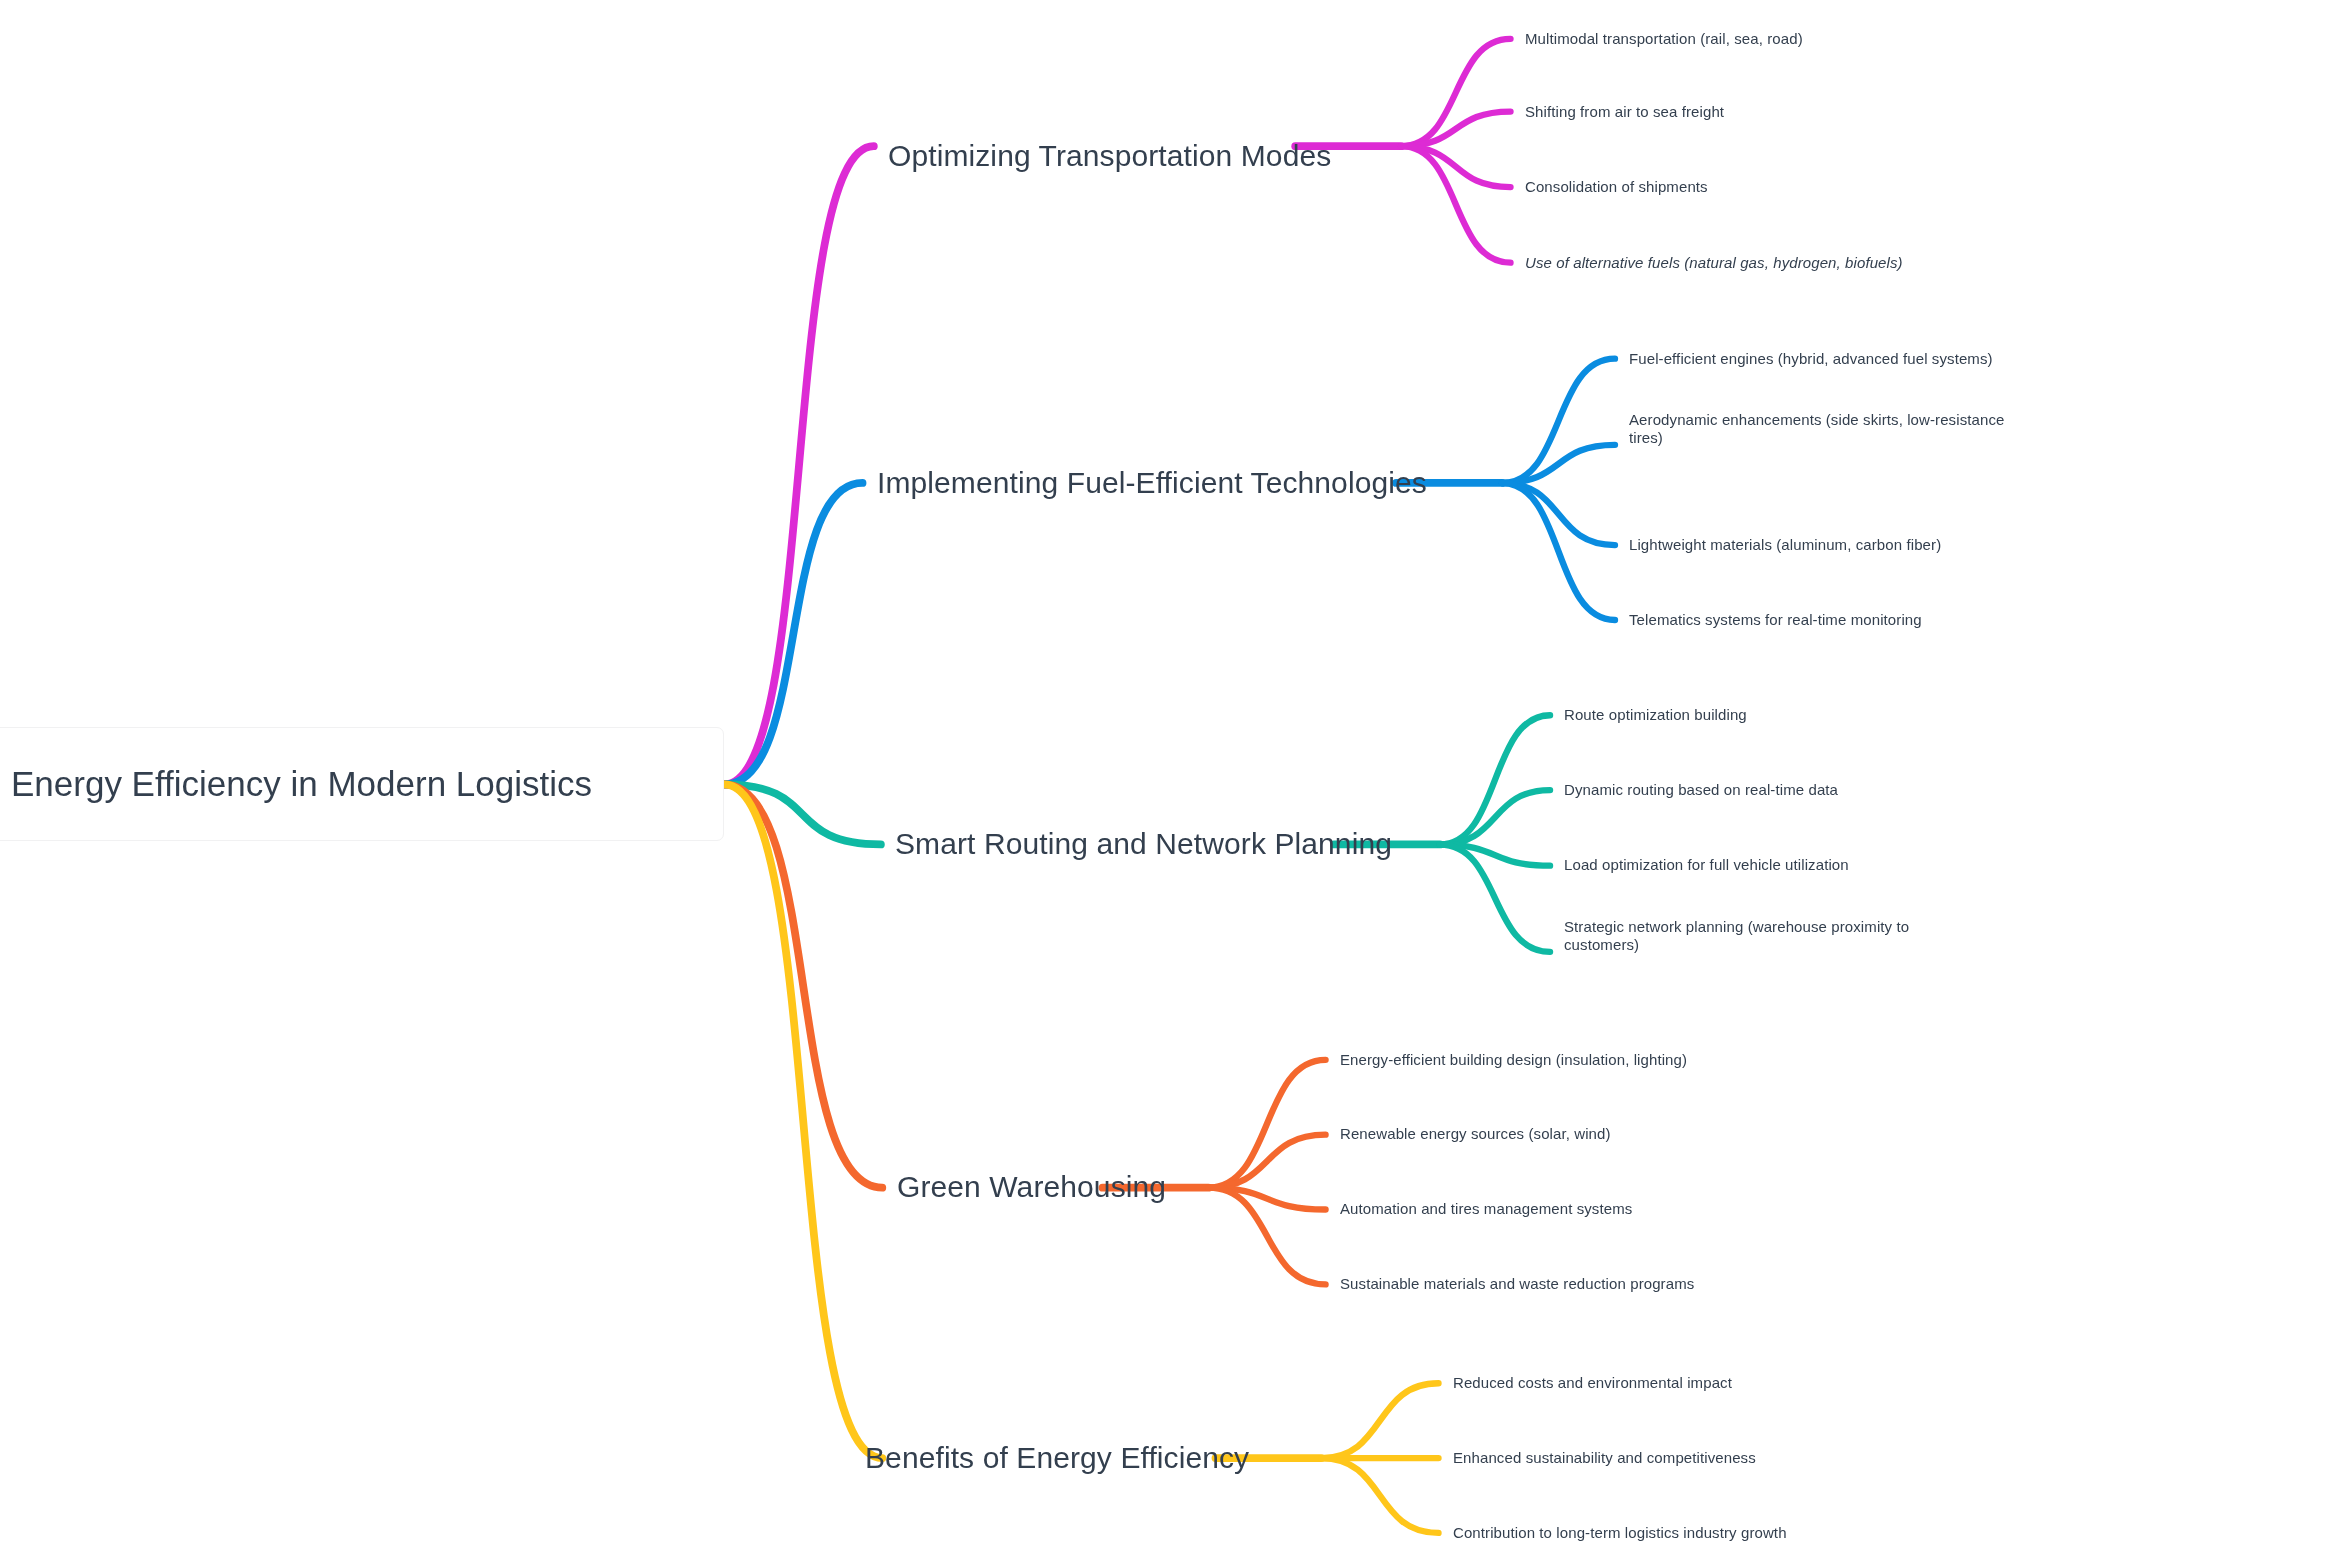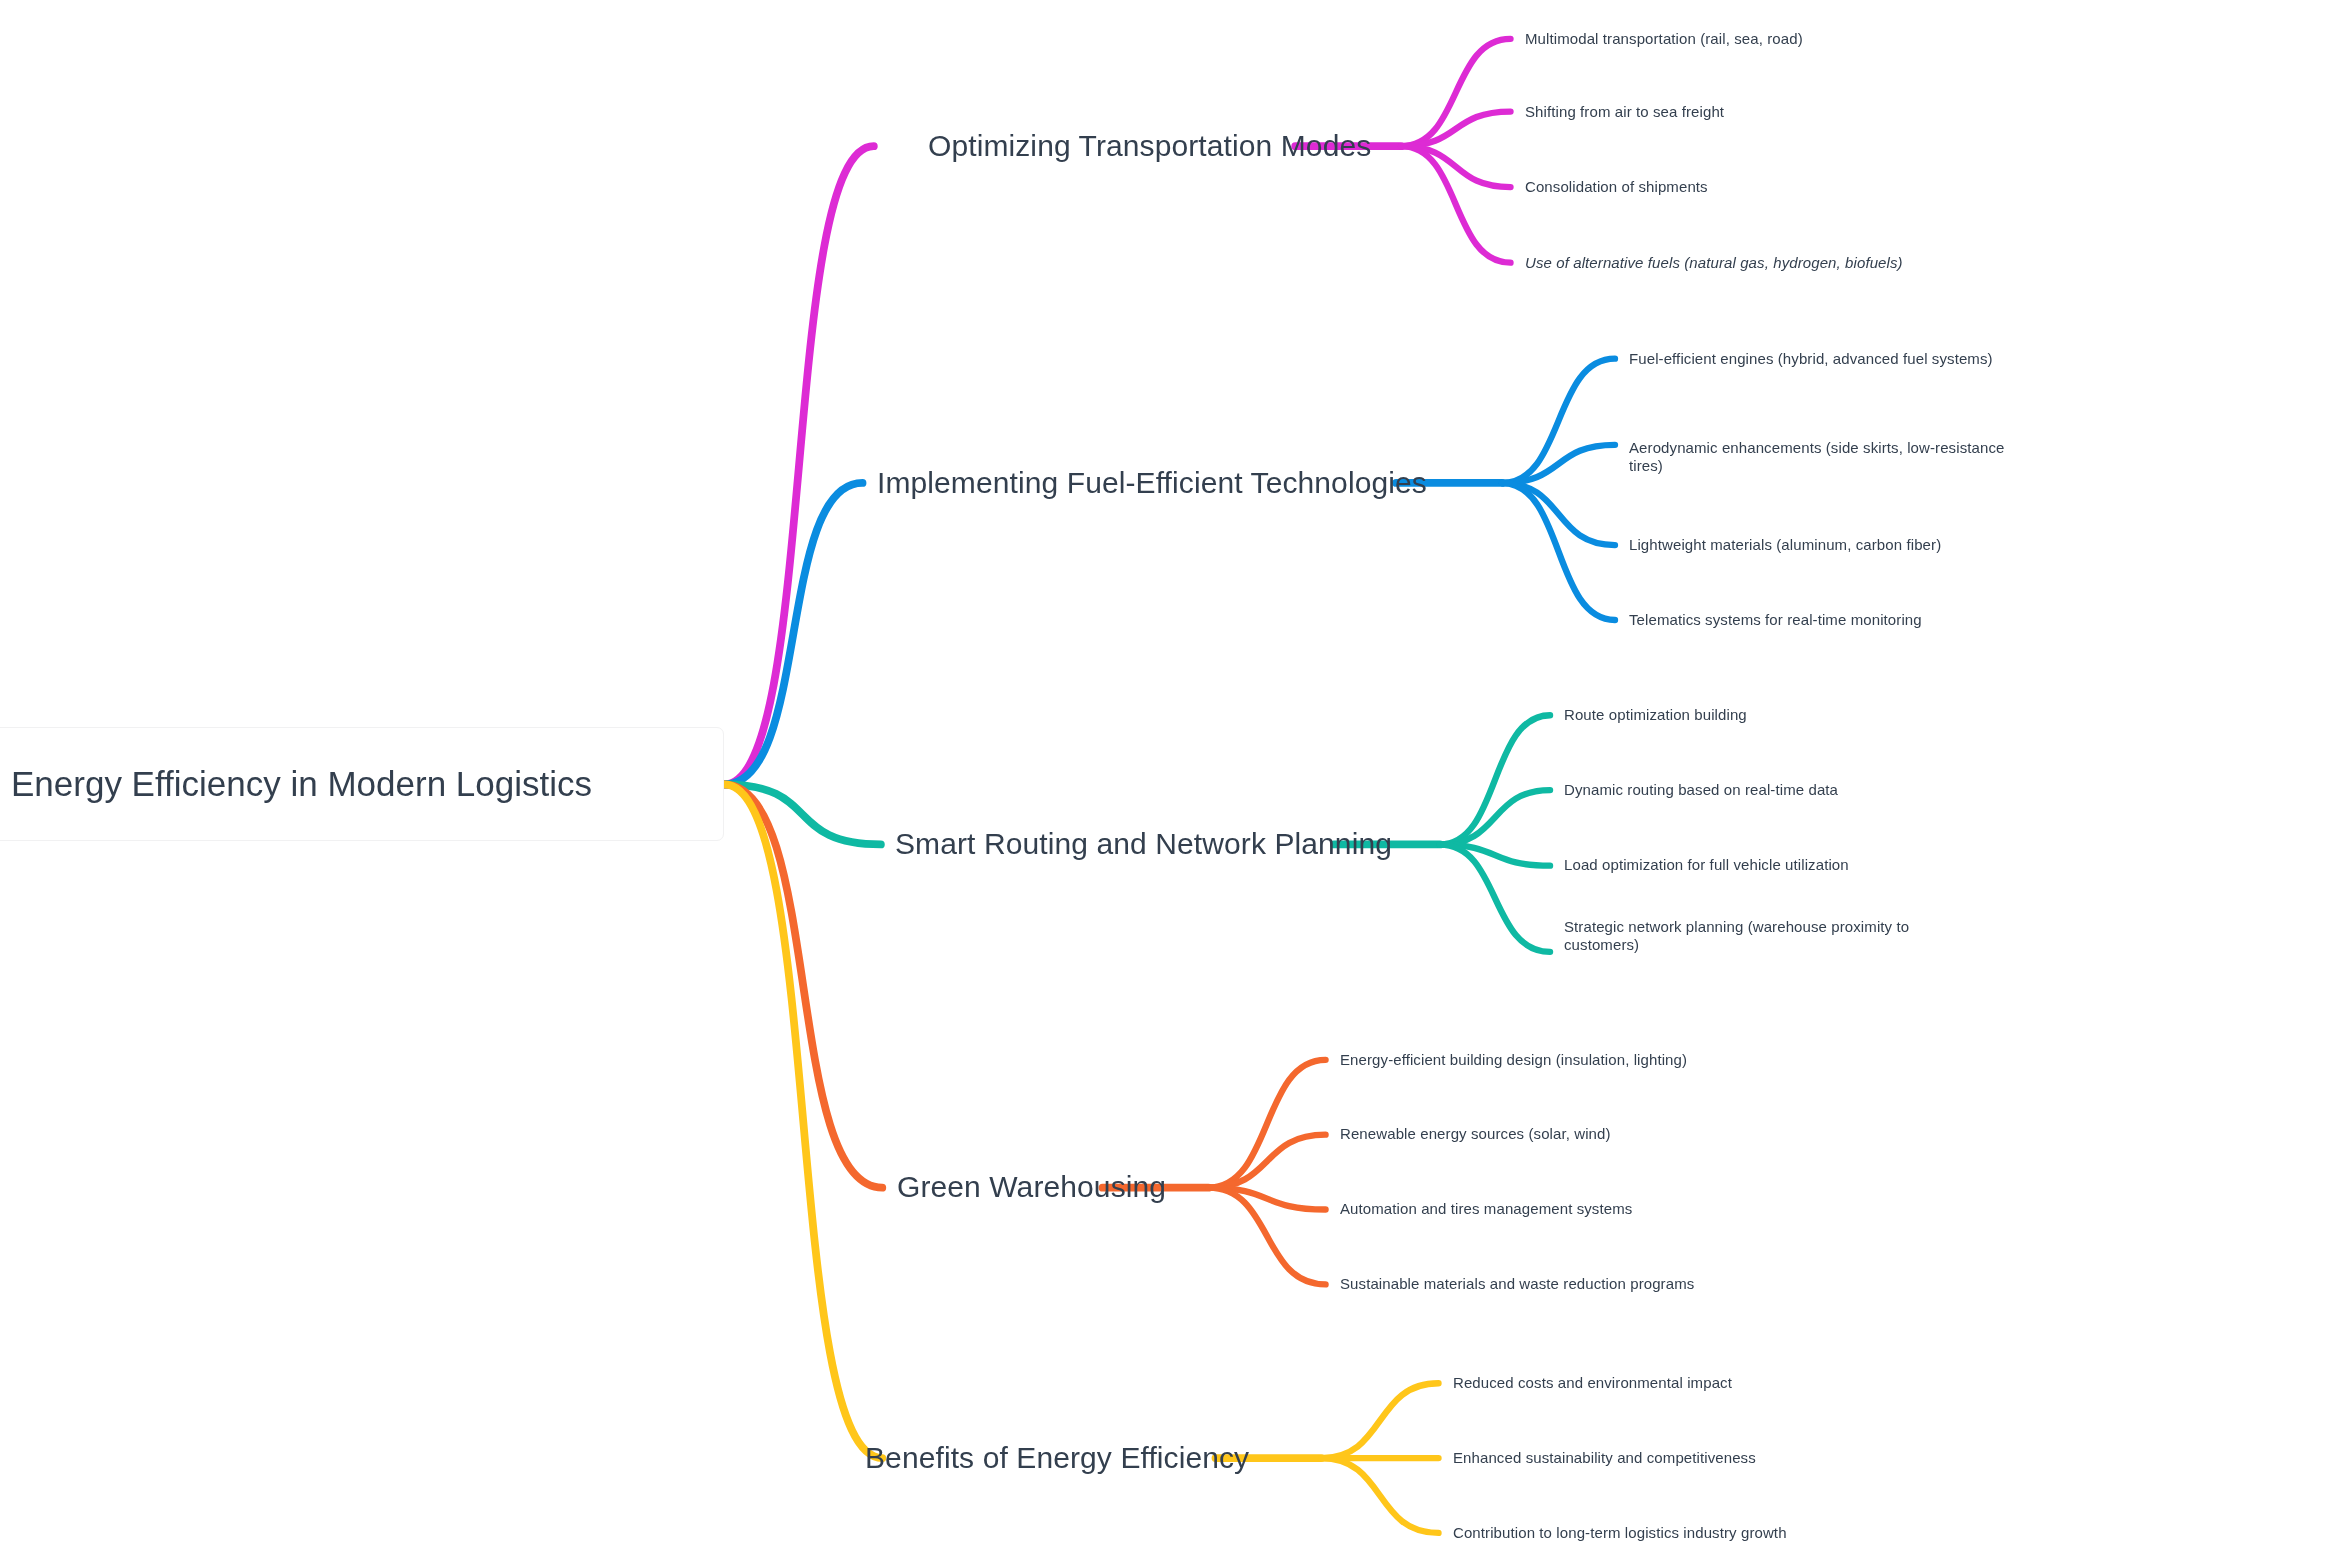"Optimizing Transportation Modes" div.node-label { margin-left: 40px -> none; top: 146px -> 156px }
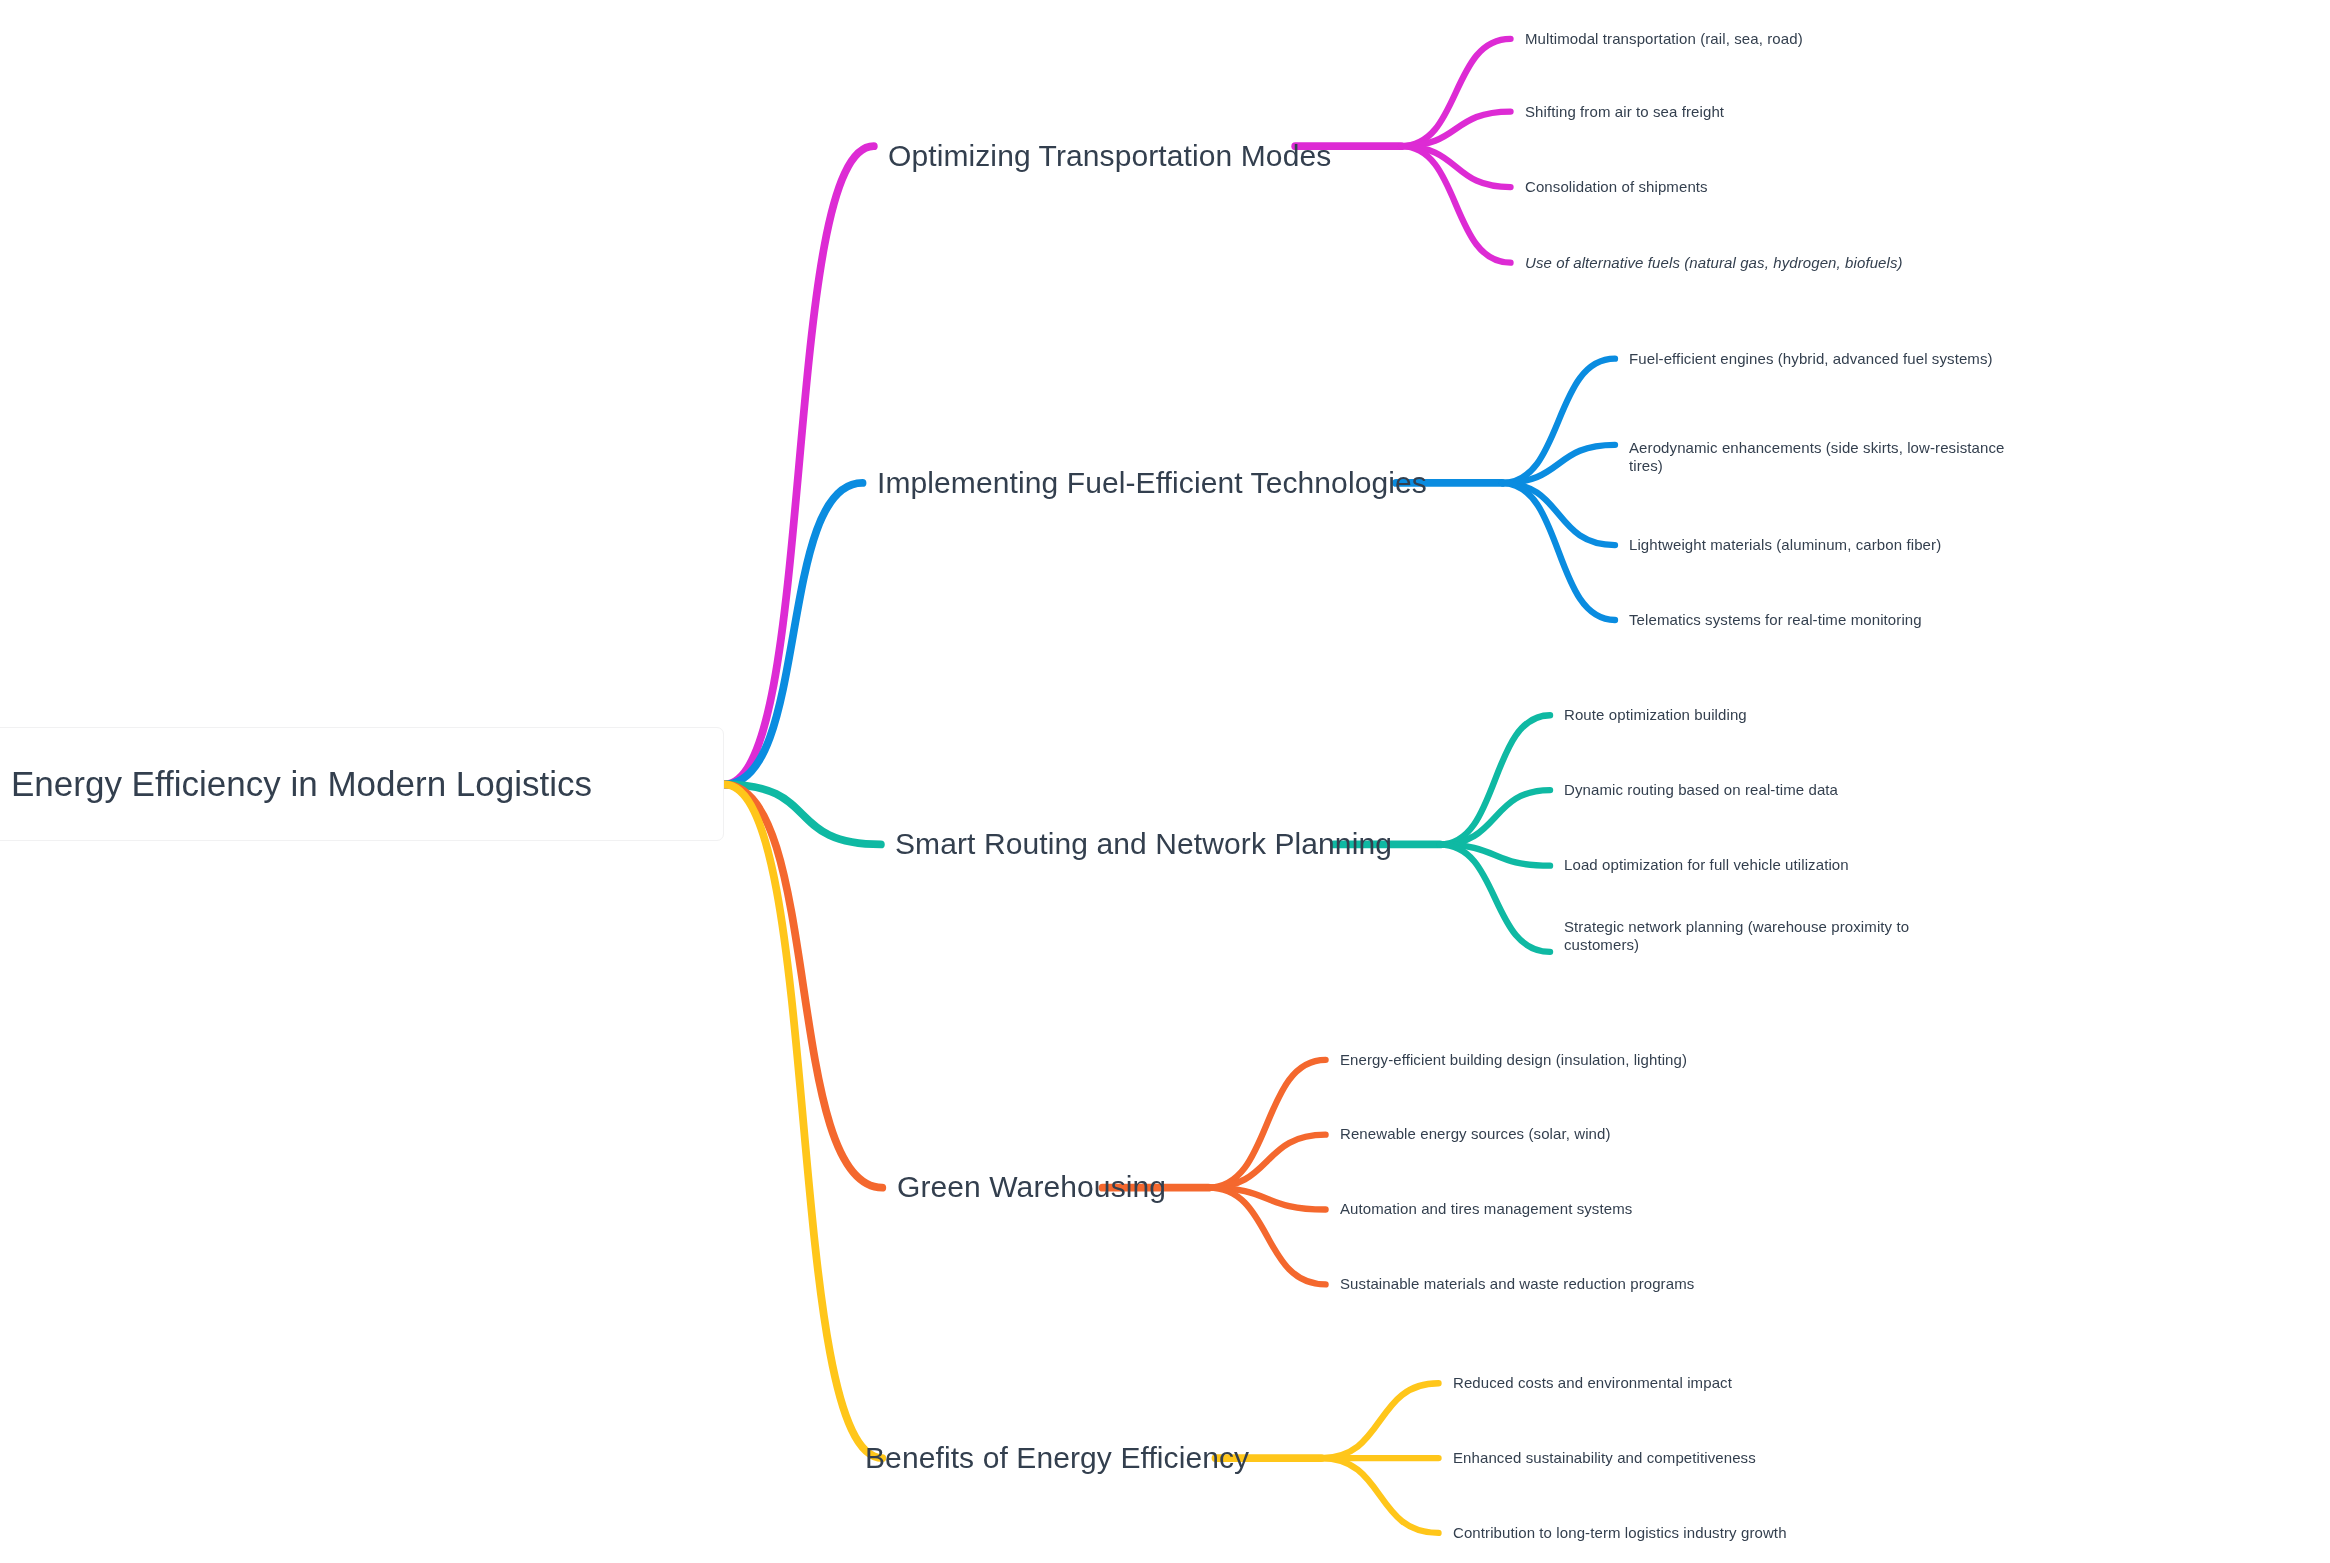"Aerodynamic enhancements (side skirts," div.node-label { margin-top: 28px -> none }
